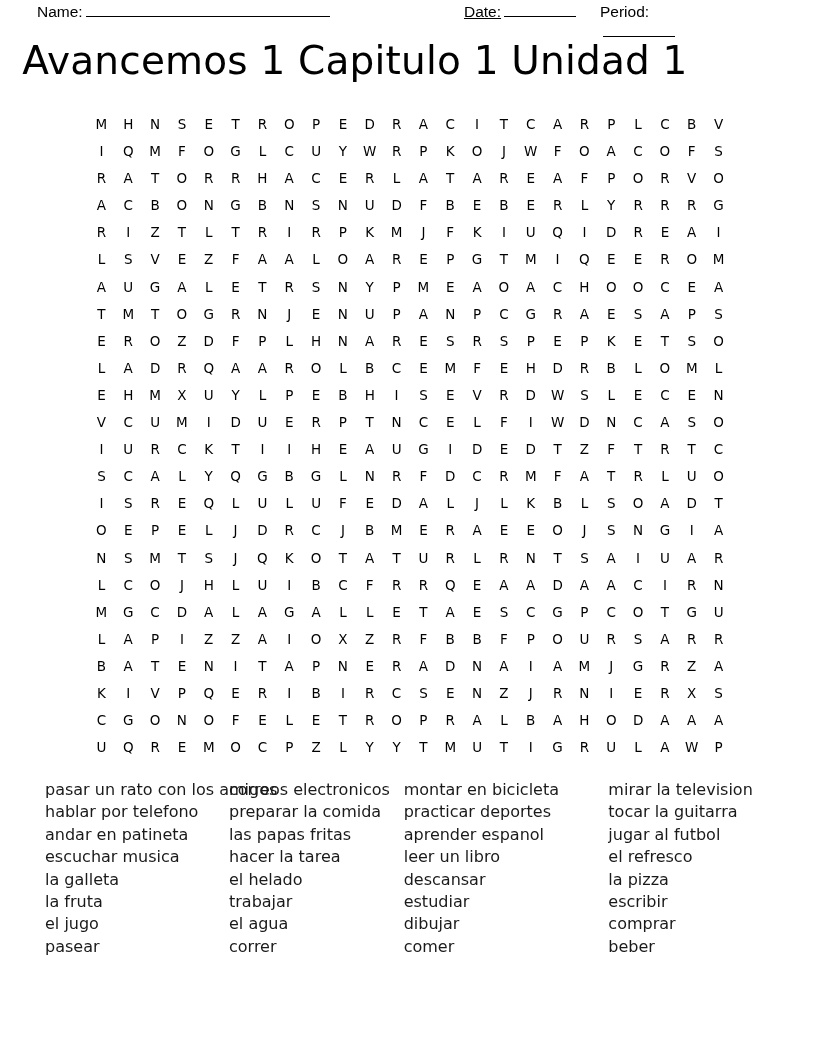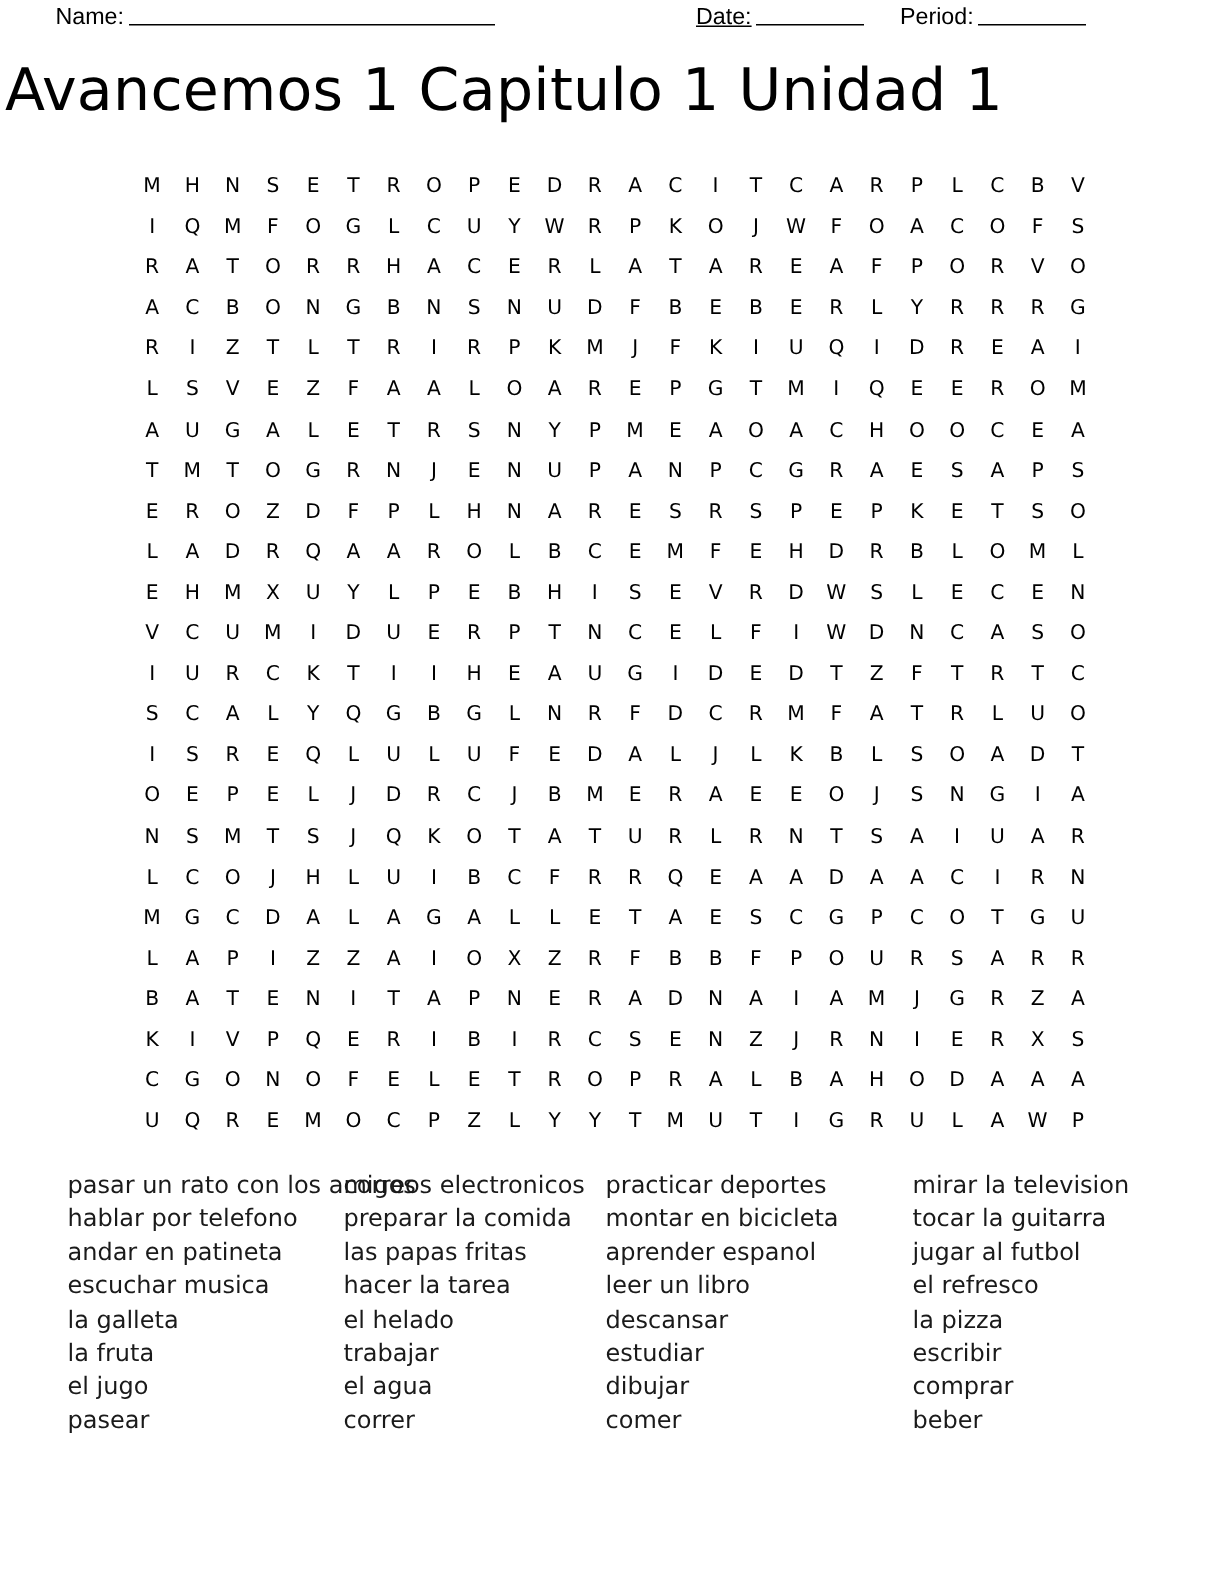"Period:" .field-period { flex-direction: none -> column }
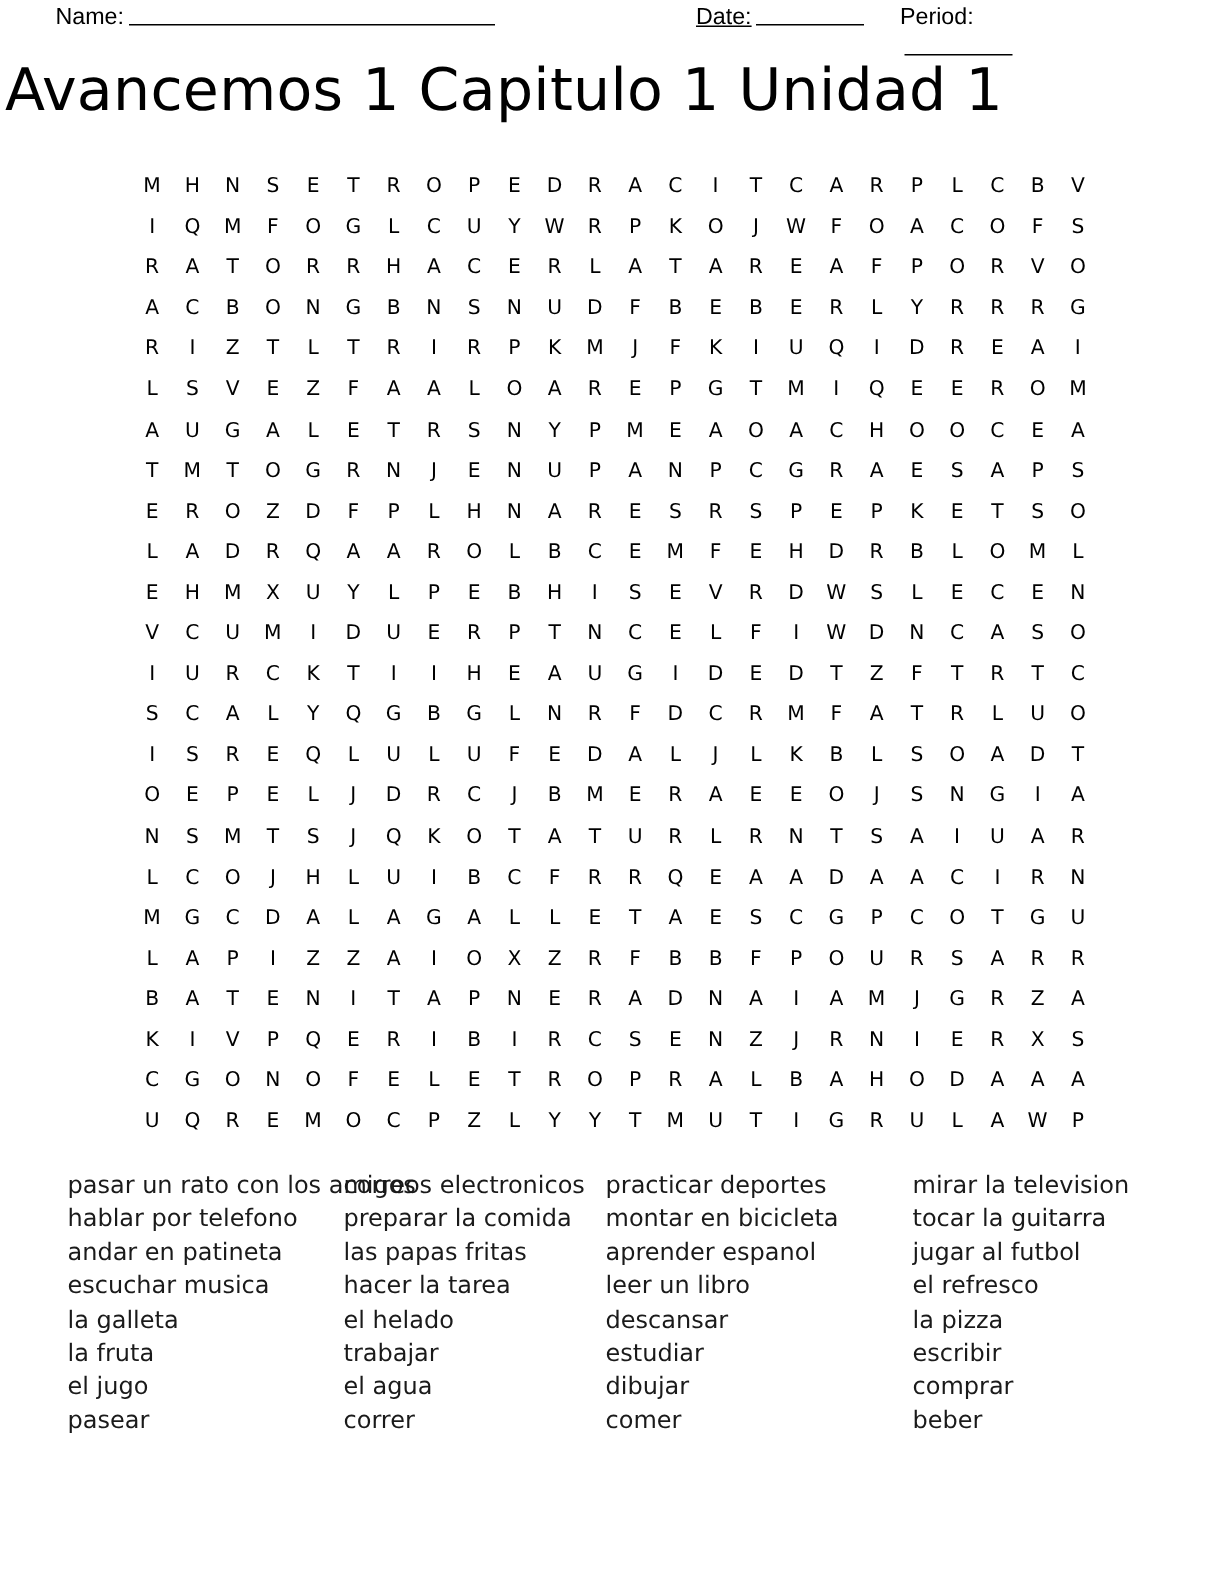"Avancemos 1 Capitulo 1 Unidad" .puzzle-title { padding-left: none -> 19px }
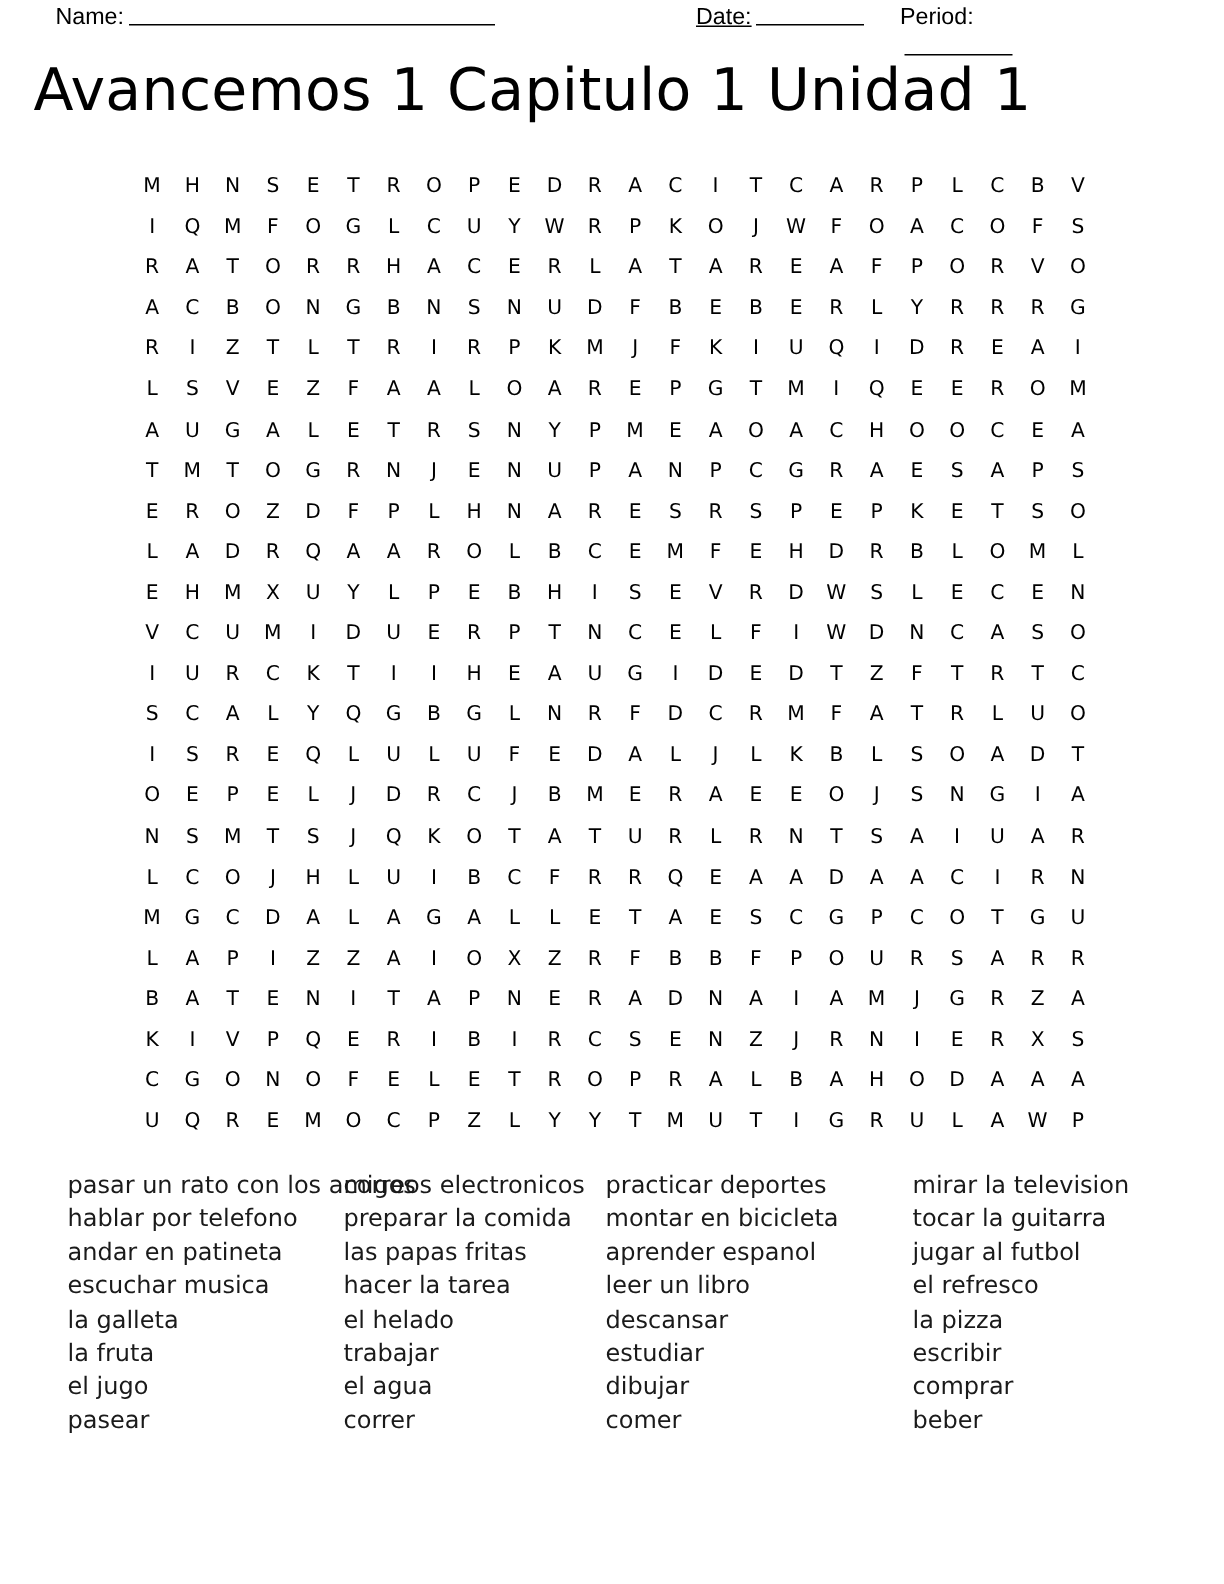"practicar deportes" div.word-item { order: before "montar en bicicleta" -> after "montar en bicicleta" }
